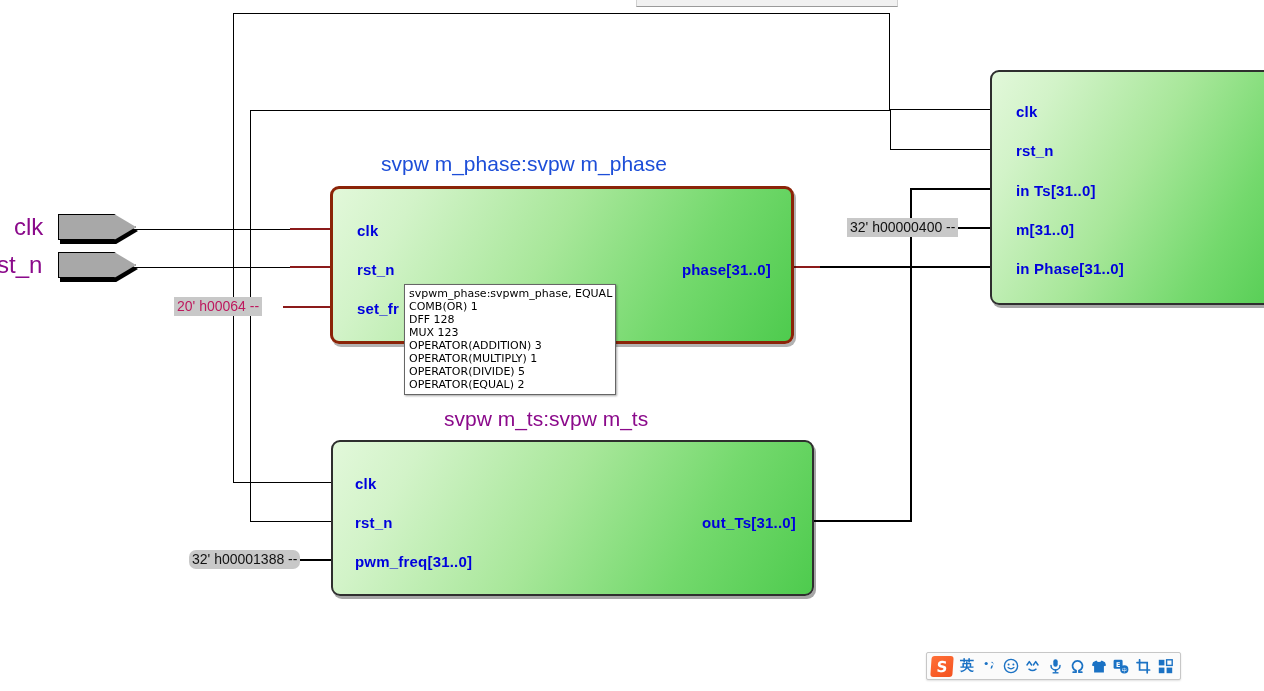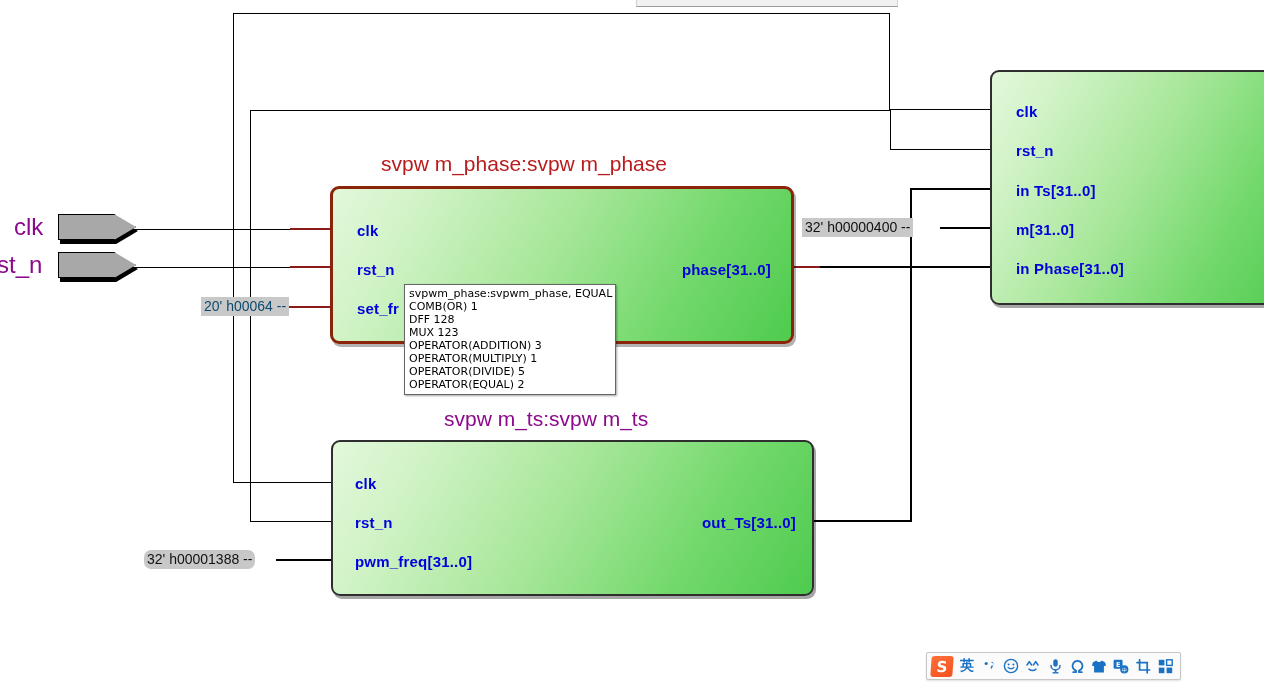"svpw m_phase:svpw m_phase" .blk-title.red { color: #b91c1c -> #1d4ed8 }
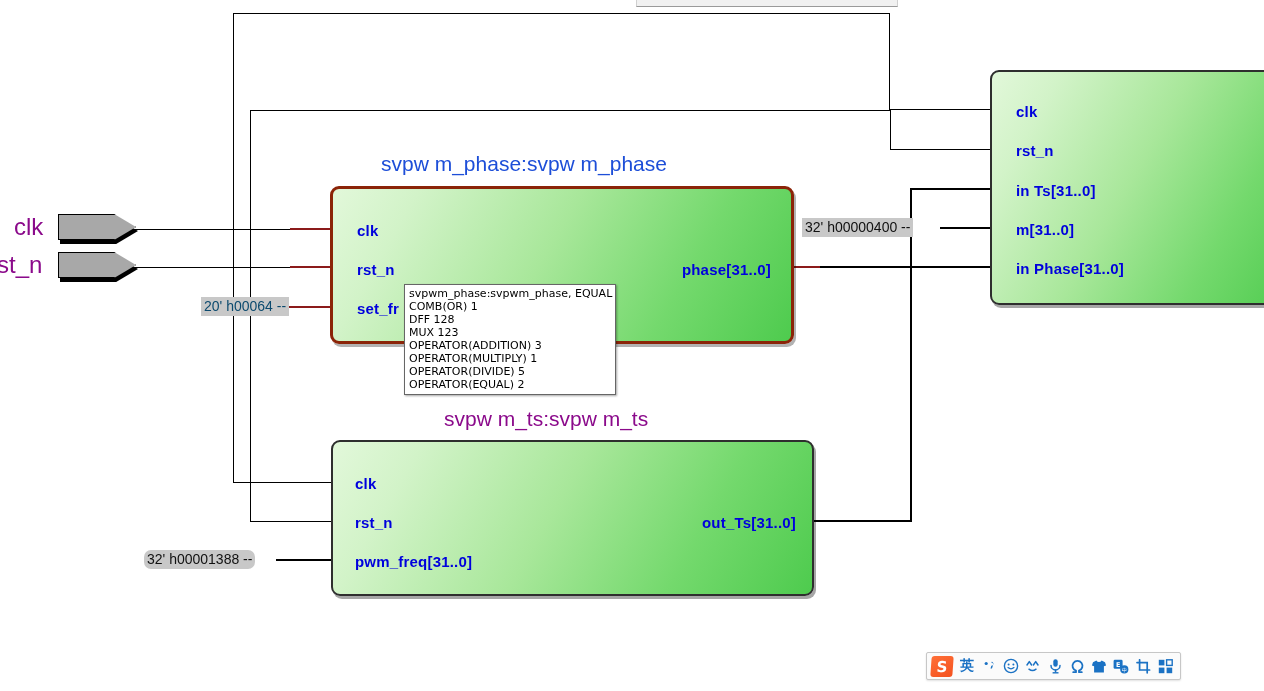"32' h00000400 --" .const.blk { margin-left: none -> 45px }
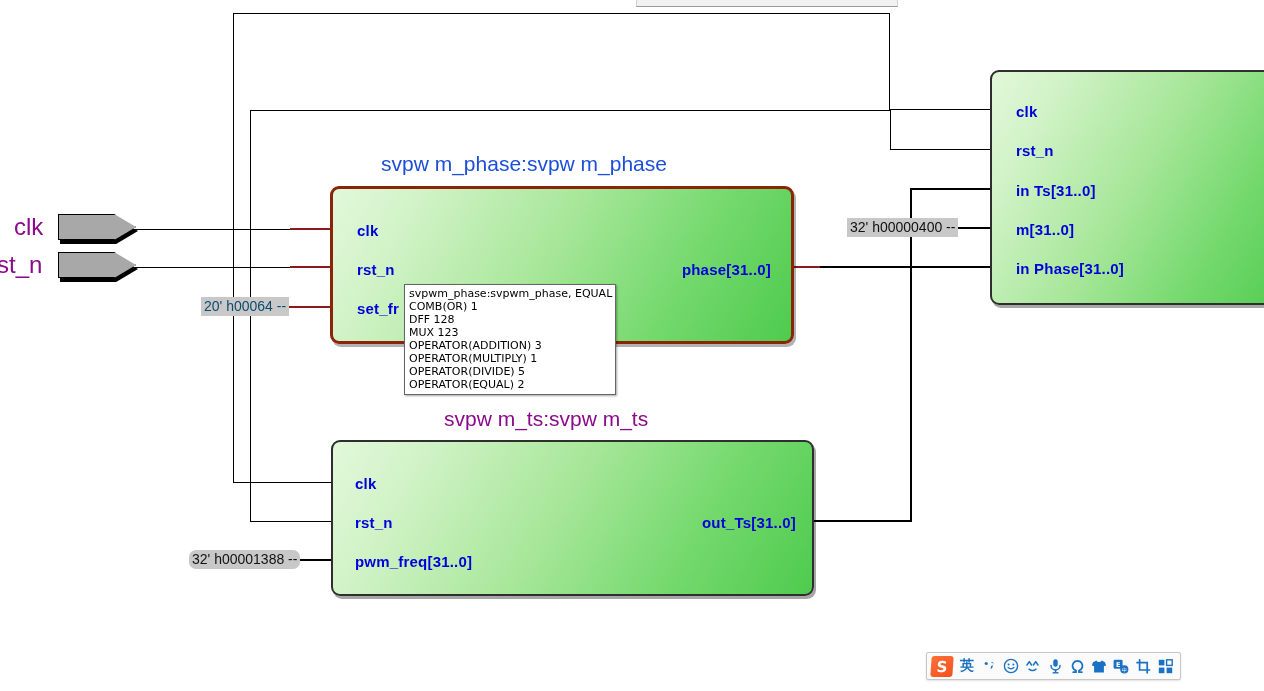"20' h00064 --" .const.red { color: #0c4a6e -> #be185d; margin-left: 27px -> none }
